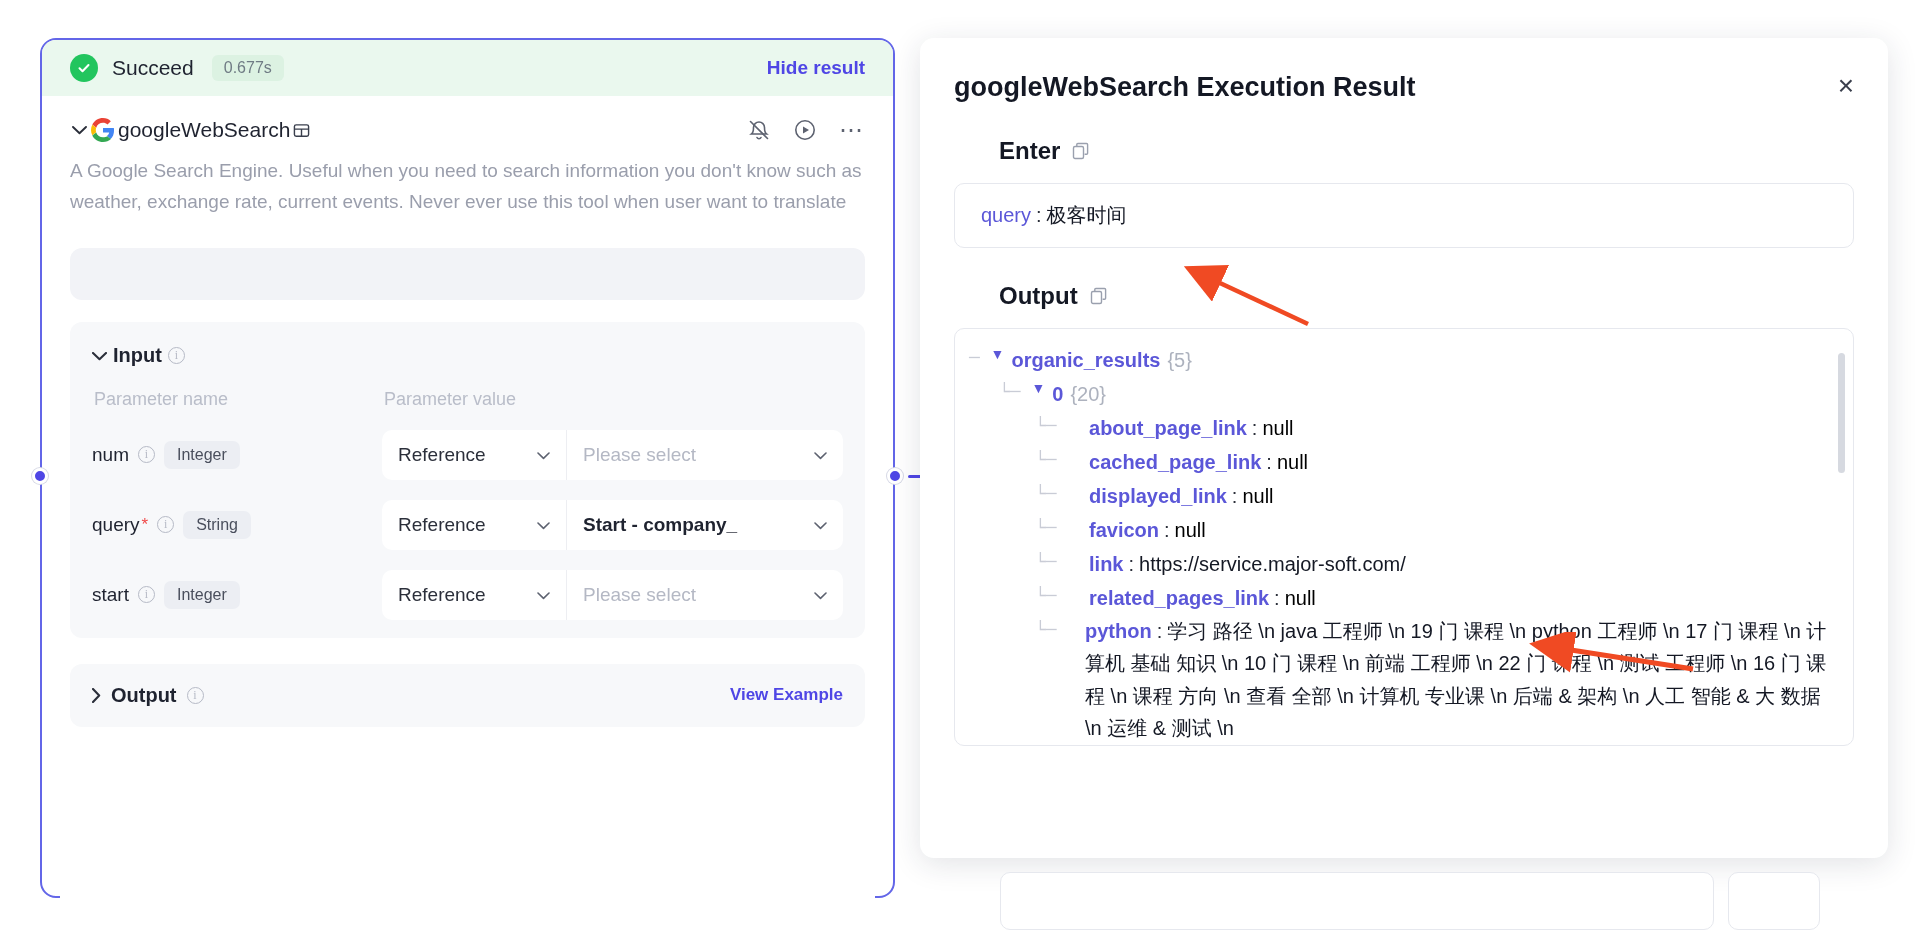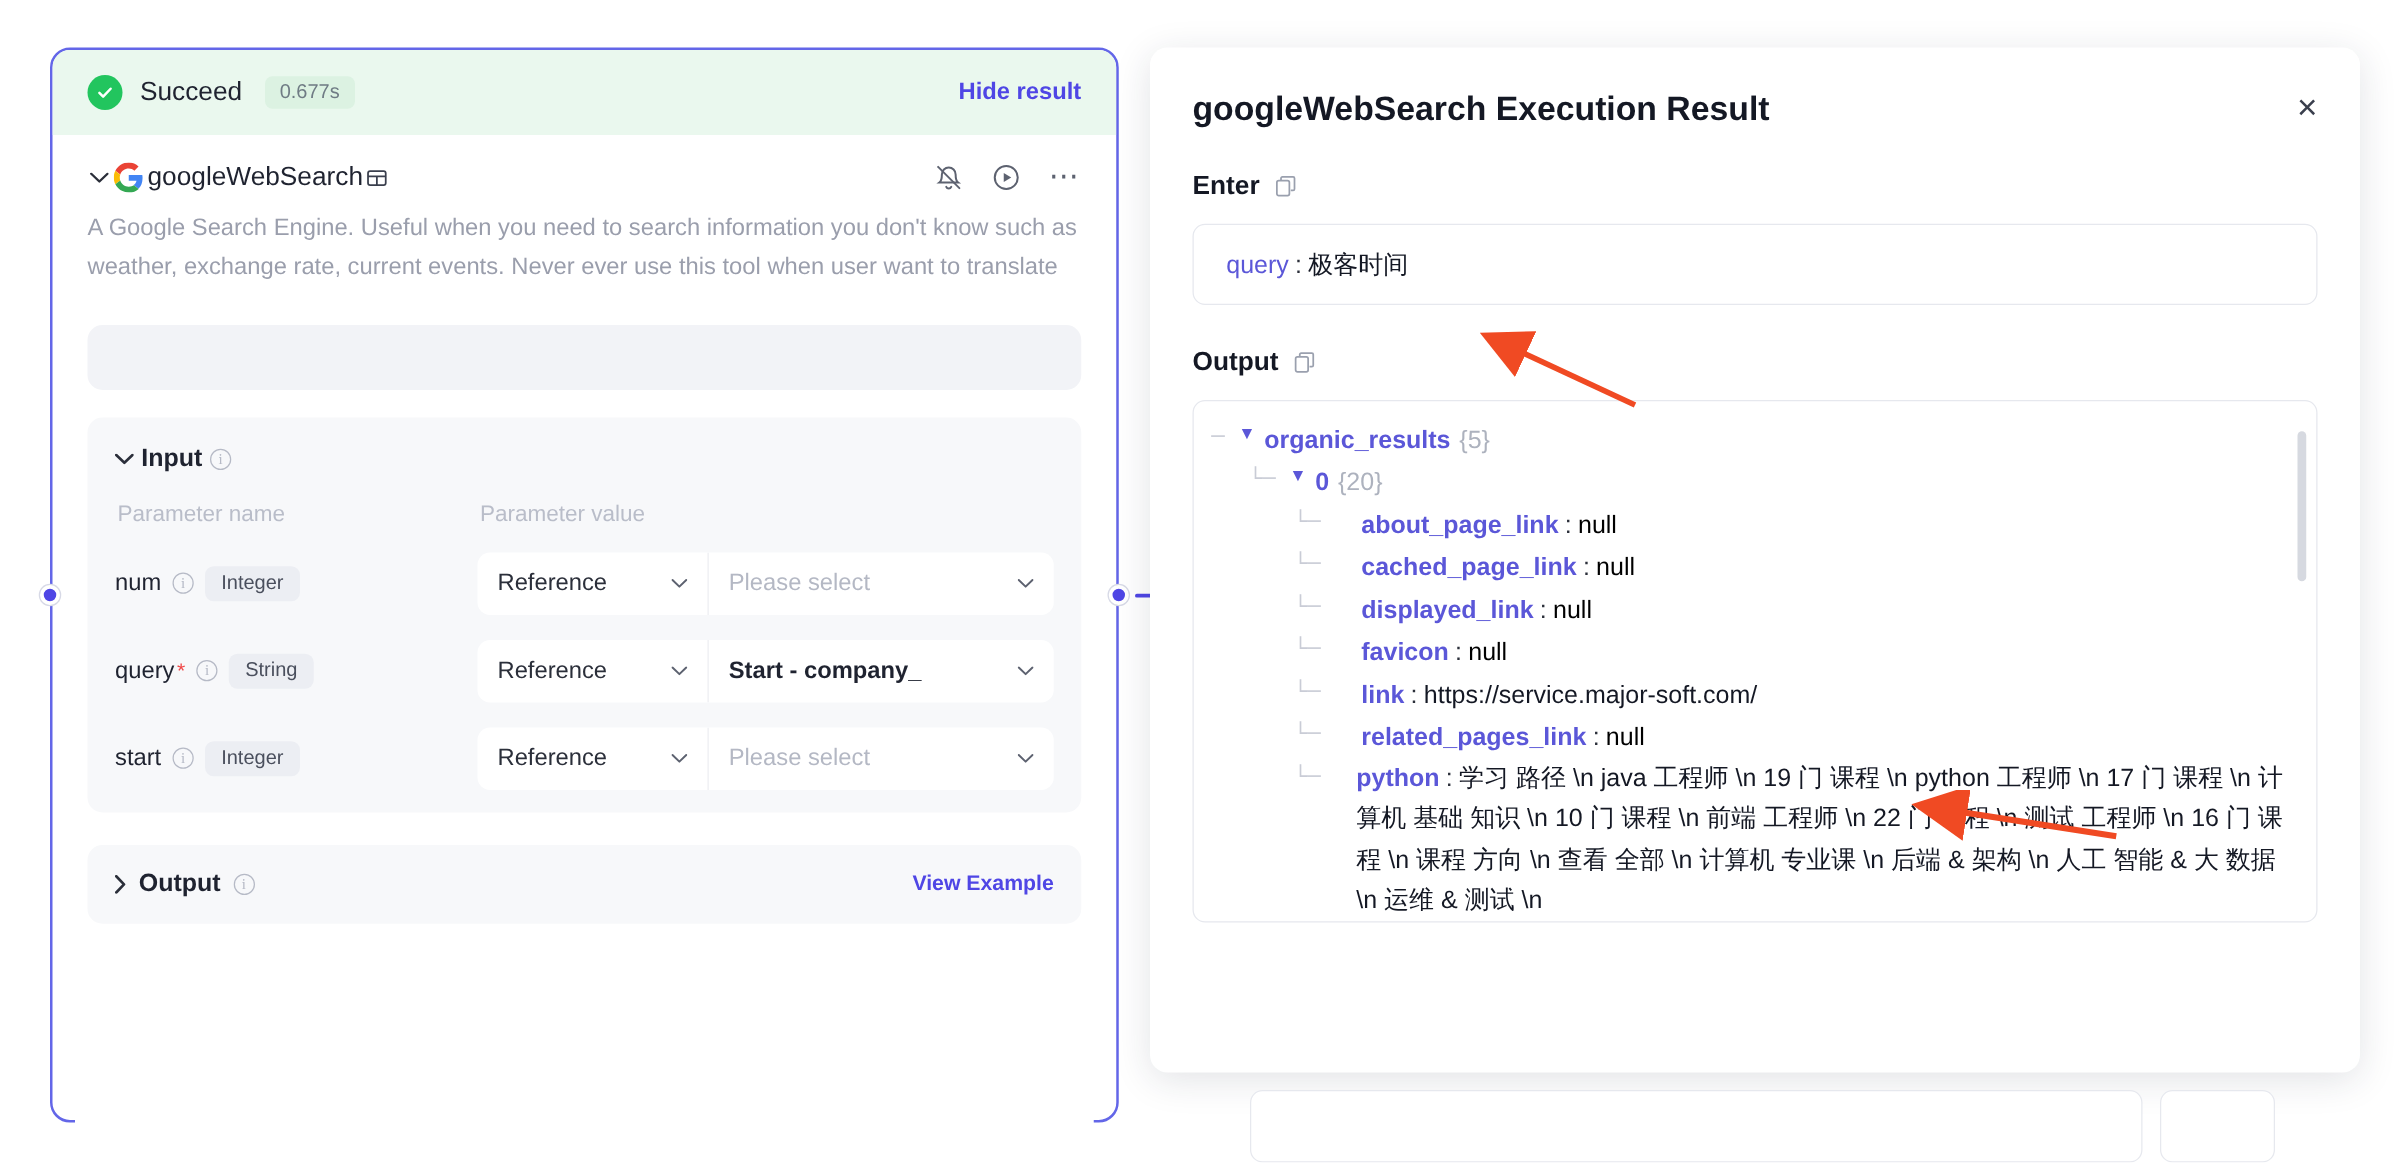"Succeed" .status-bar { height: 68px -> 56px }
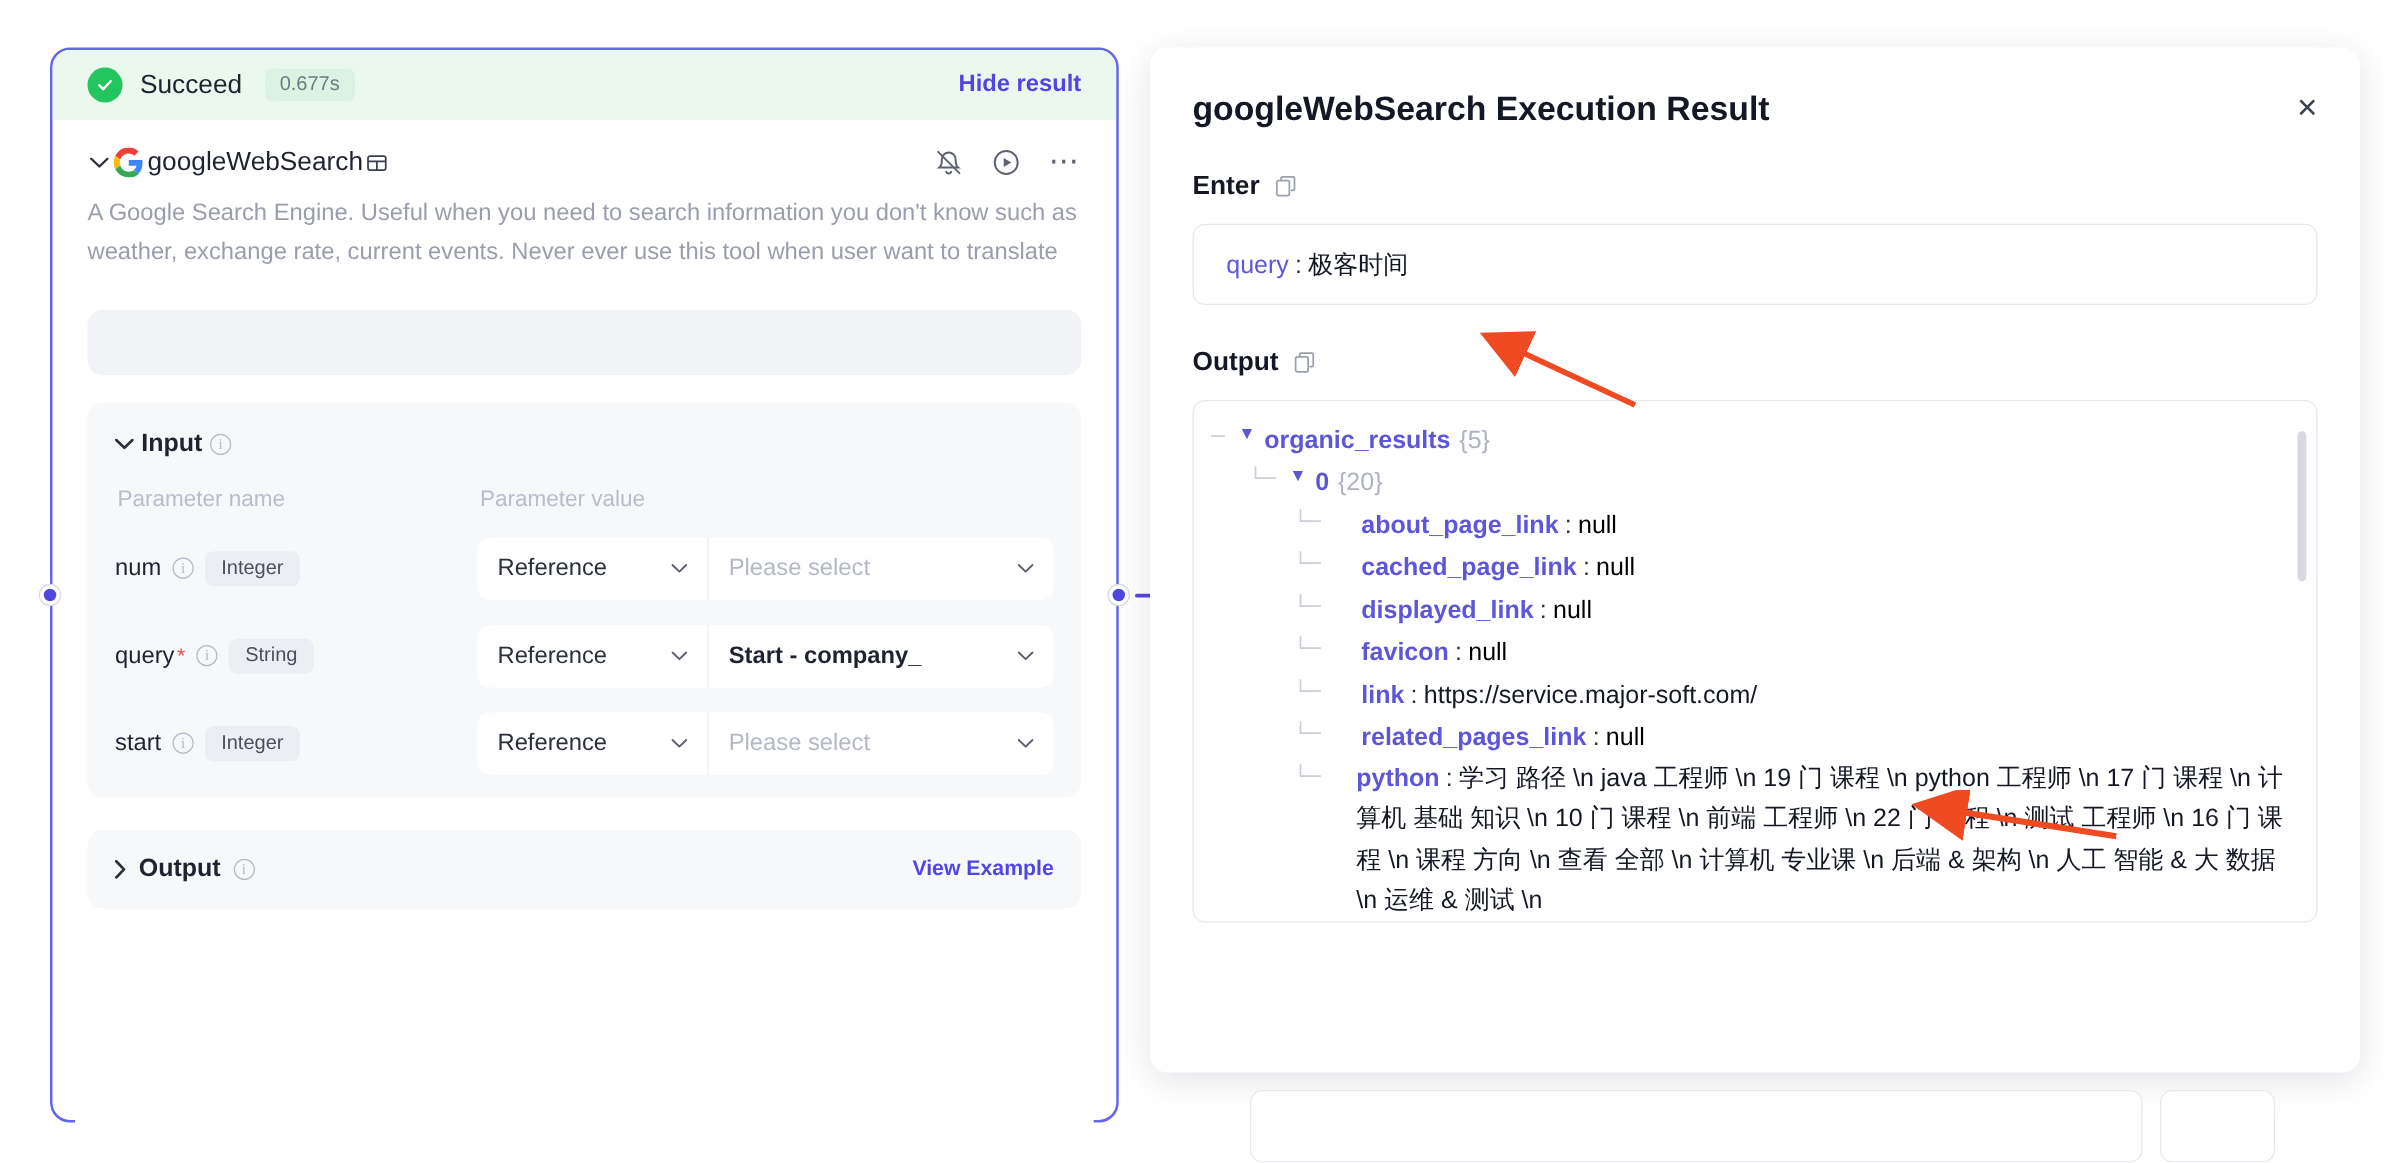"Enter" .sec-label { font-size: 21px -> 24px; margin-left: none -> 45px }
